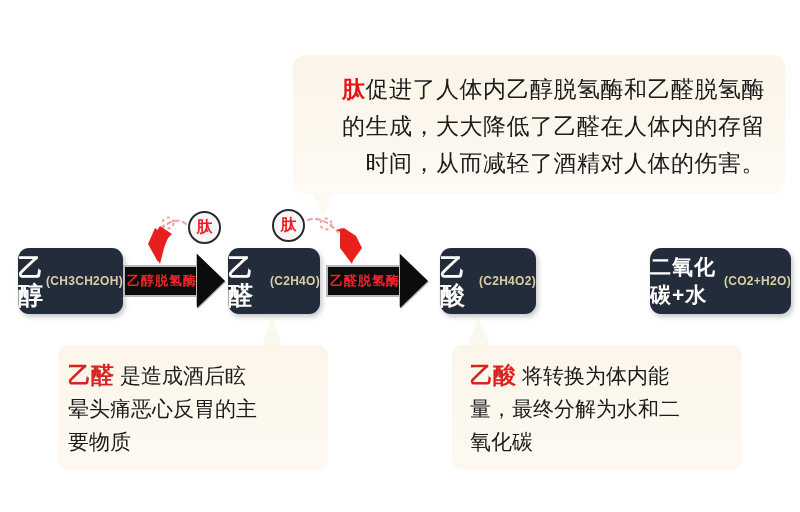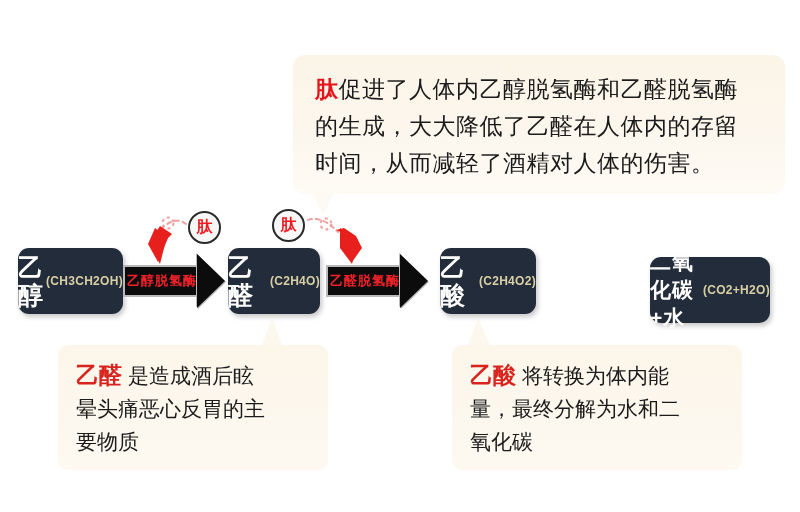"肽促进了人体内乙醇脱氢酶和乙醛脱氢酶" .callout.top .line { text-align: none -> right }
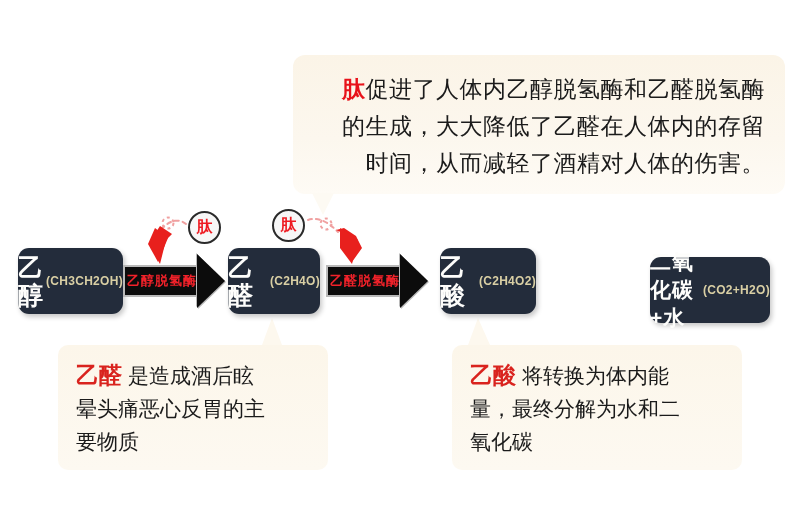"二氧化碳+水" div.node { margin-top: 9px -> none; width: 120px -> 141px }
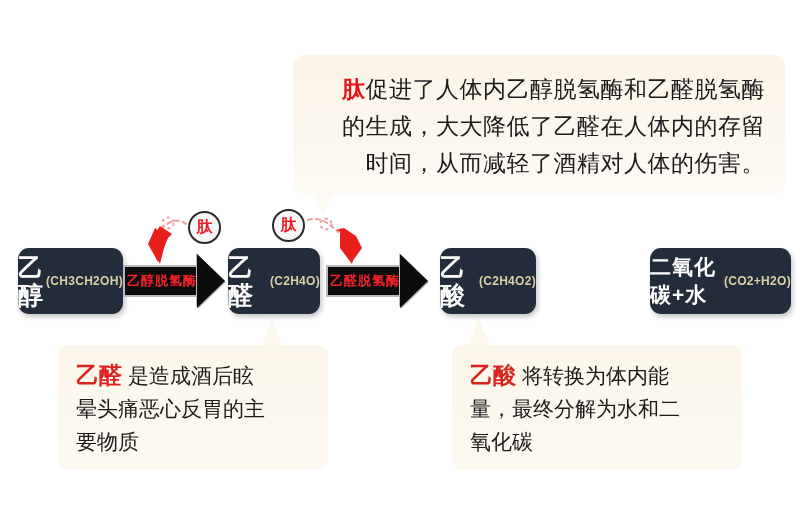"乙醛 是造成酒后眩" .callout.bl { padding: 14px 16px 10px 18px -> 14px 16px 10px 10px }
